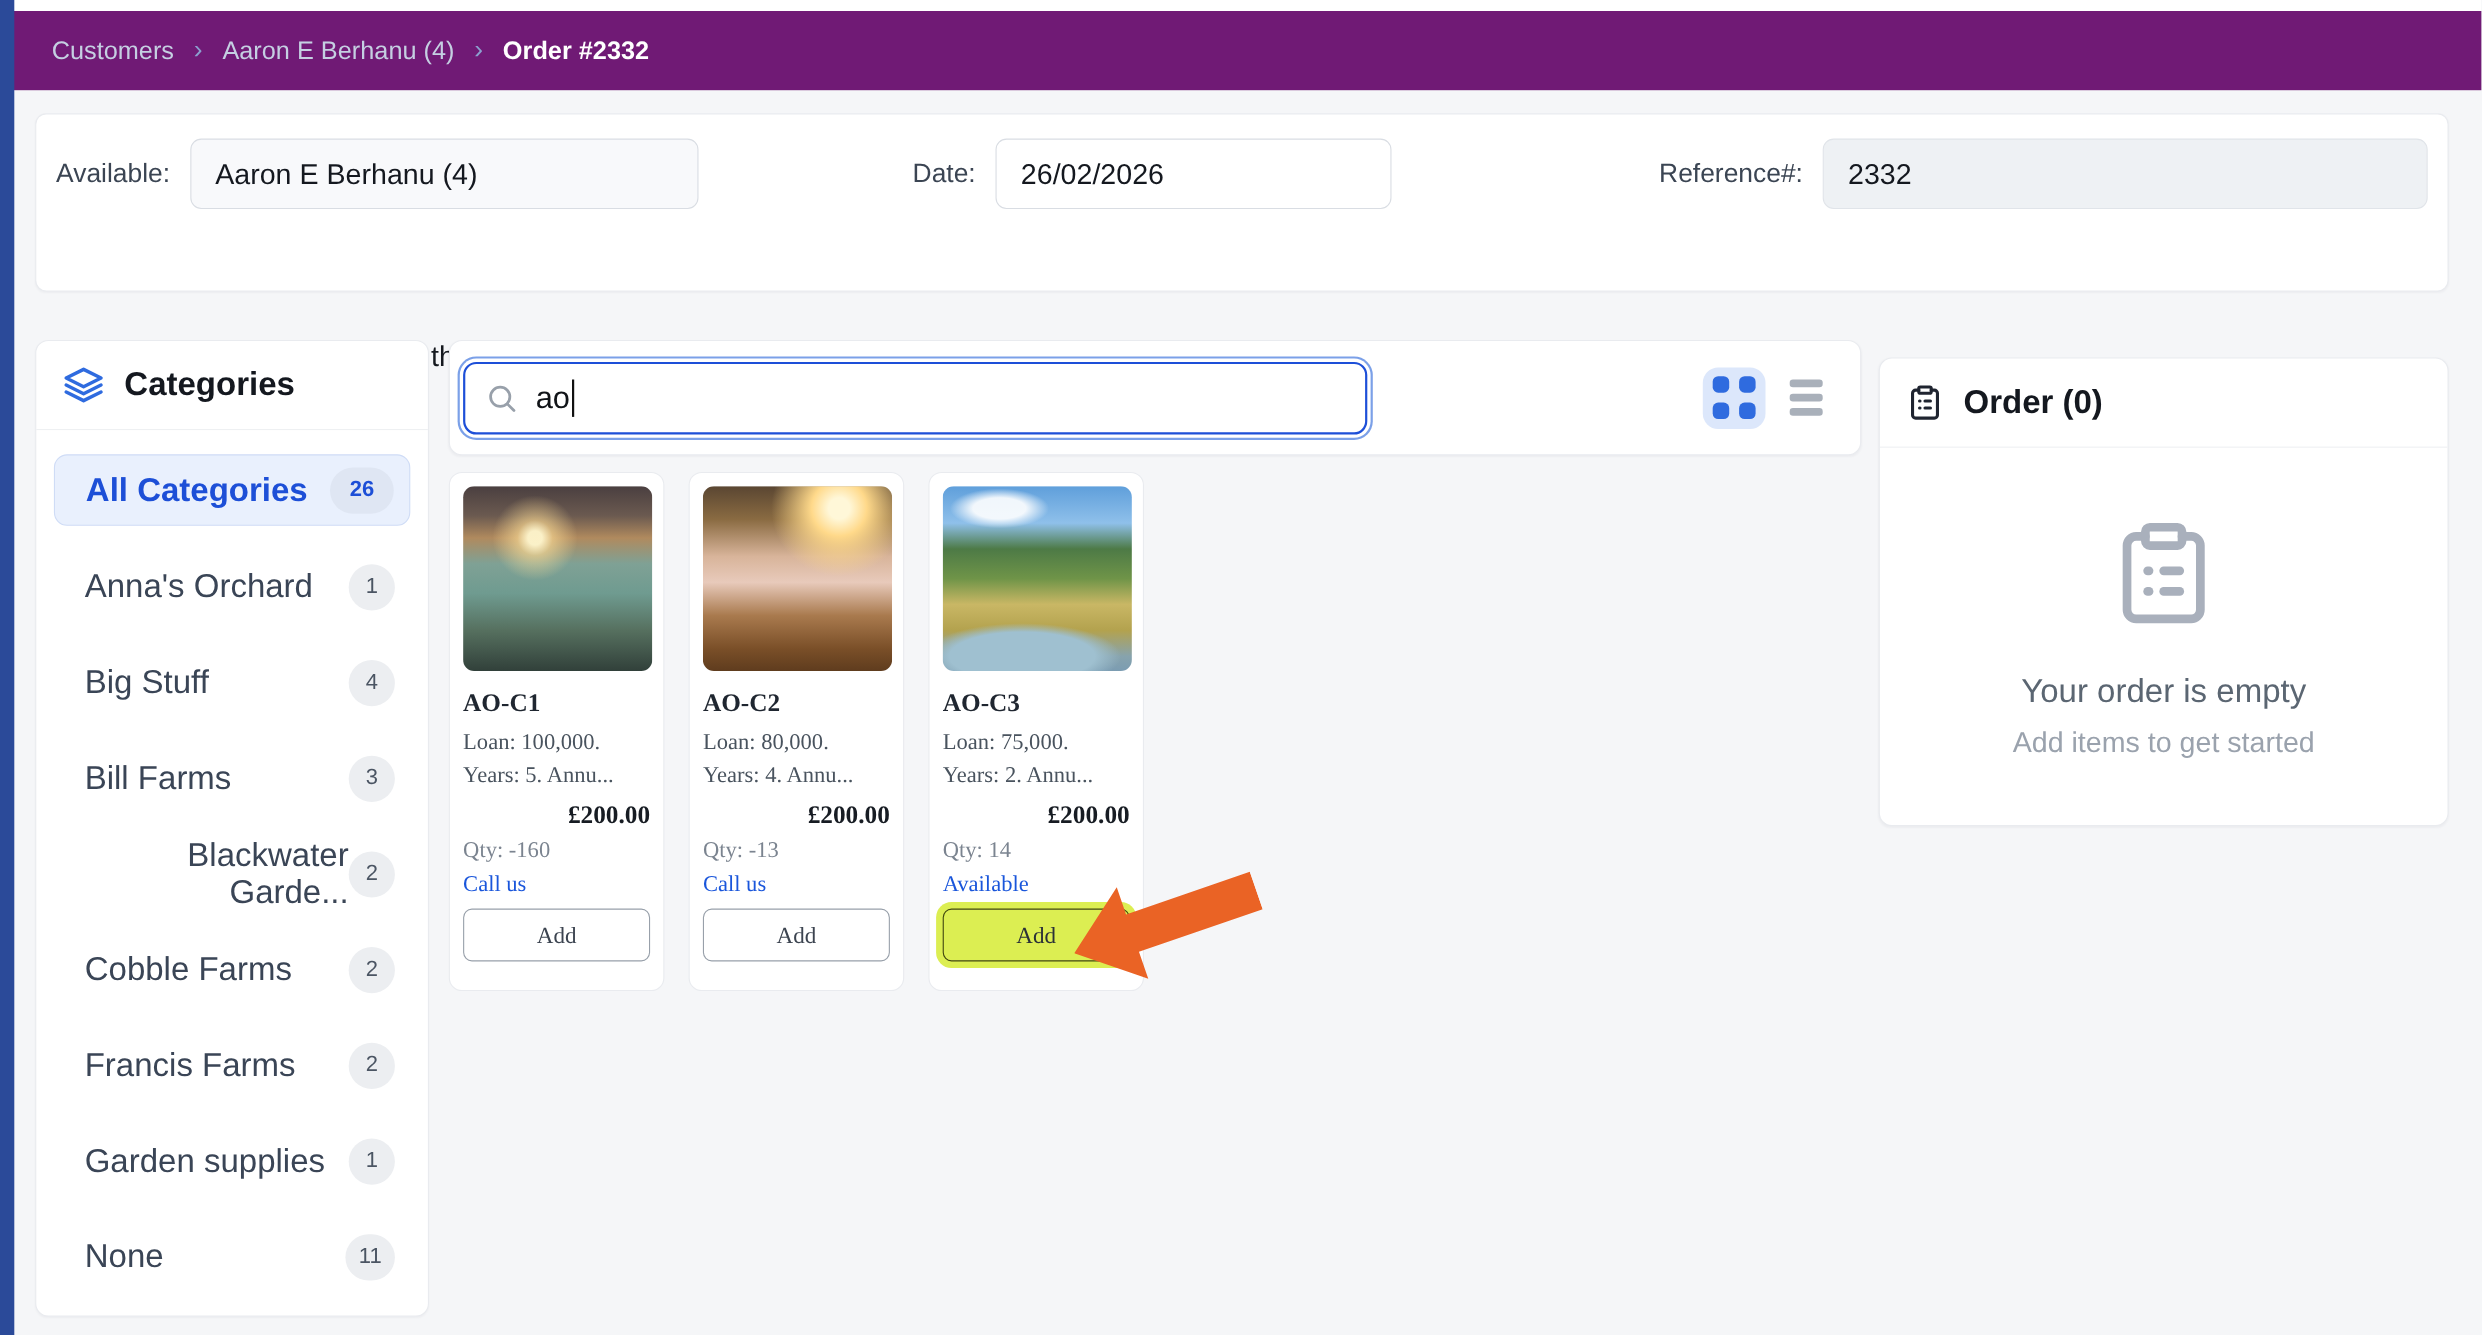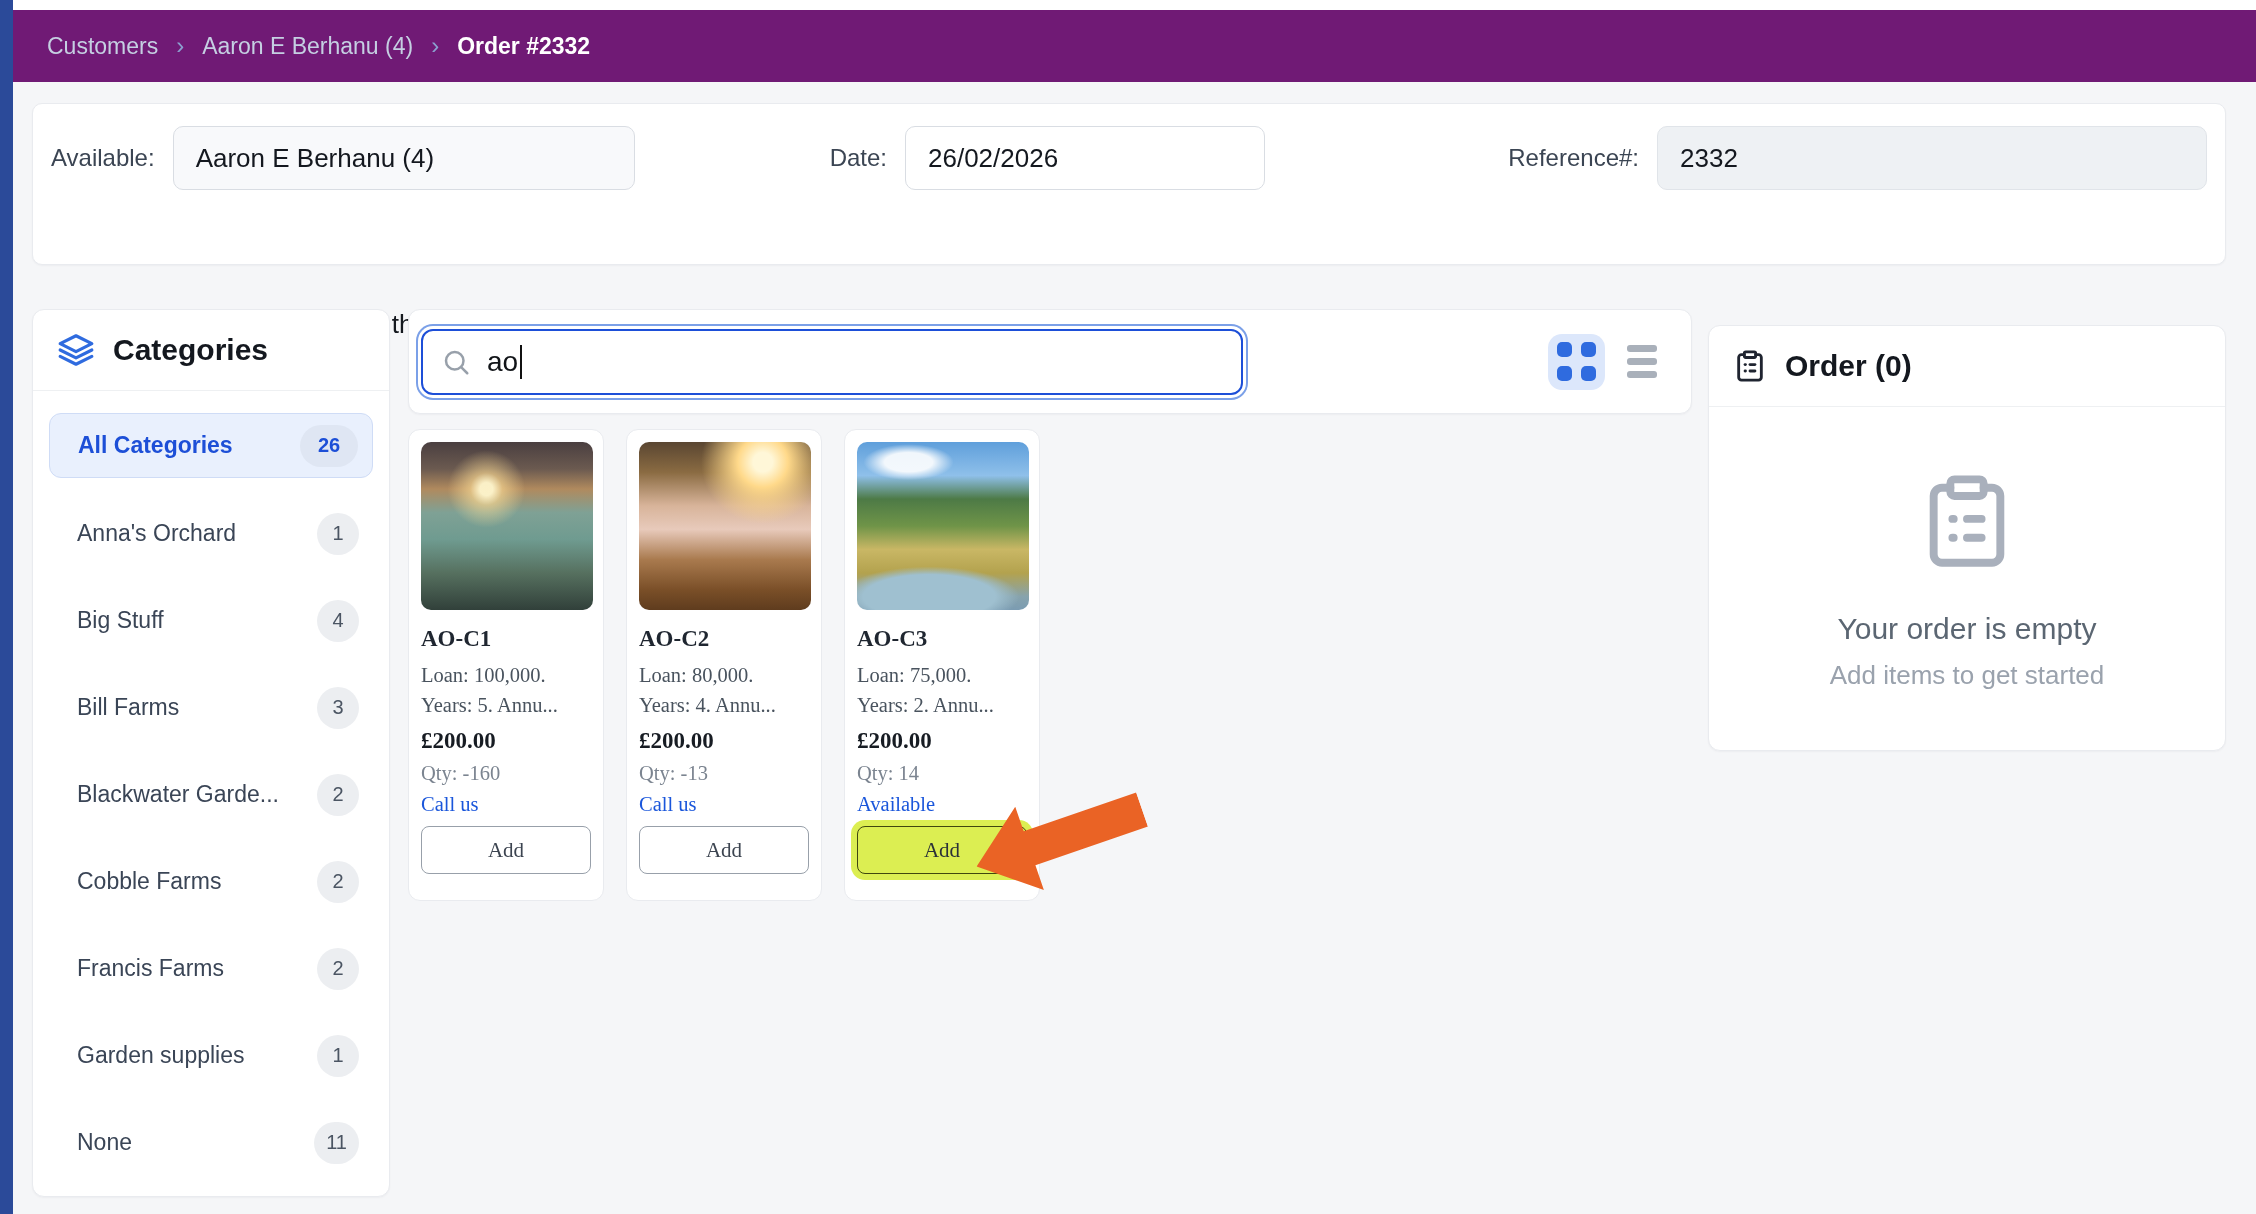"All Categories" .cat-item .cat-label { font-size: 23px -> 30px }
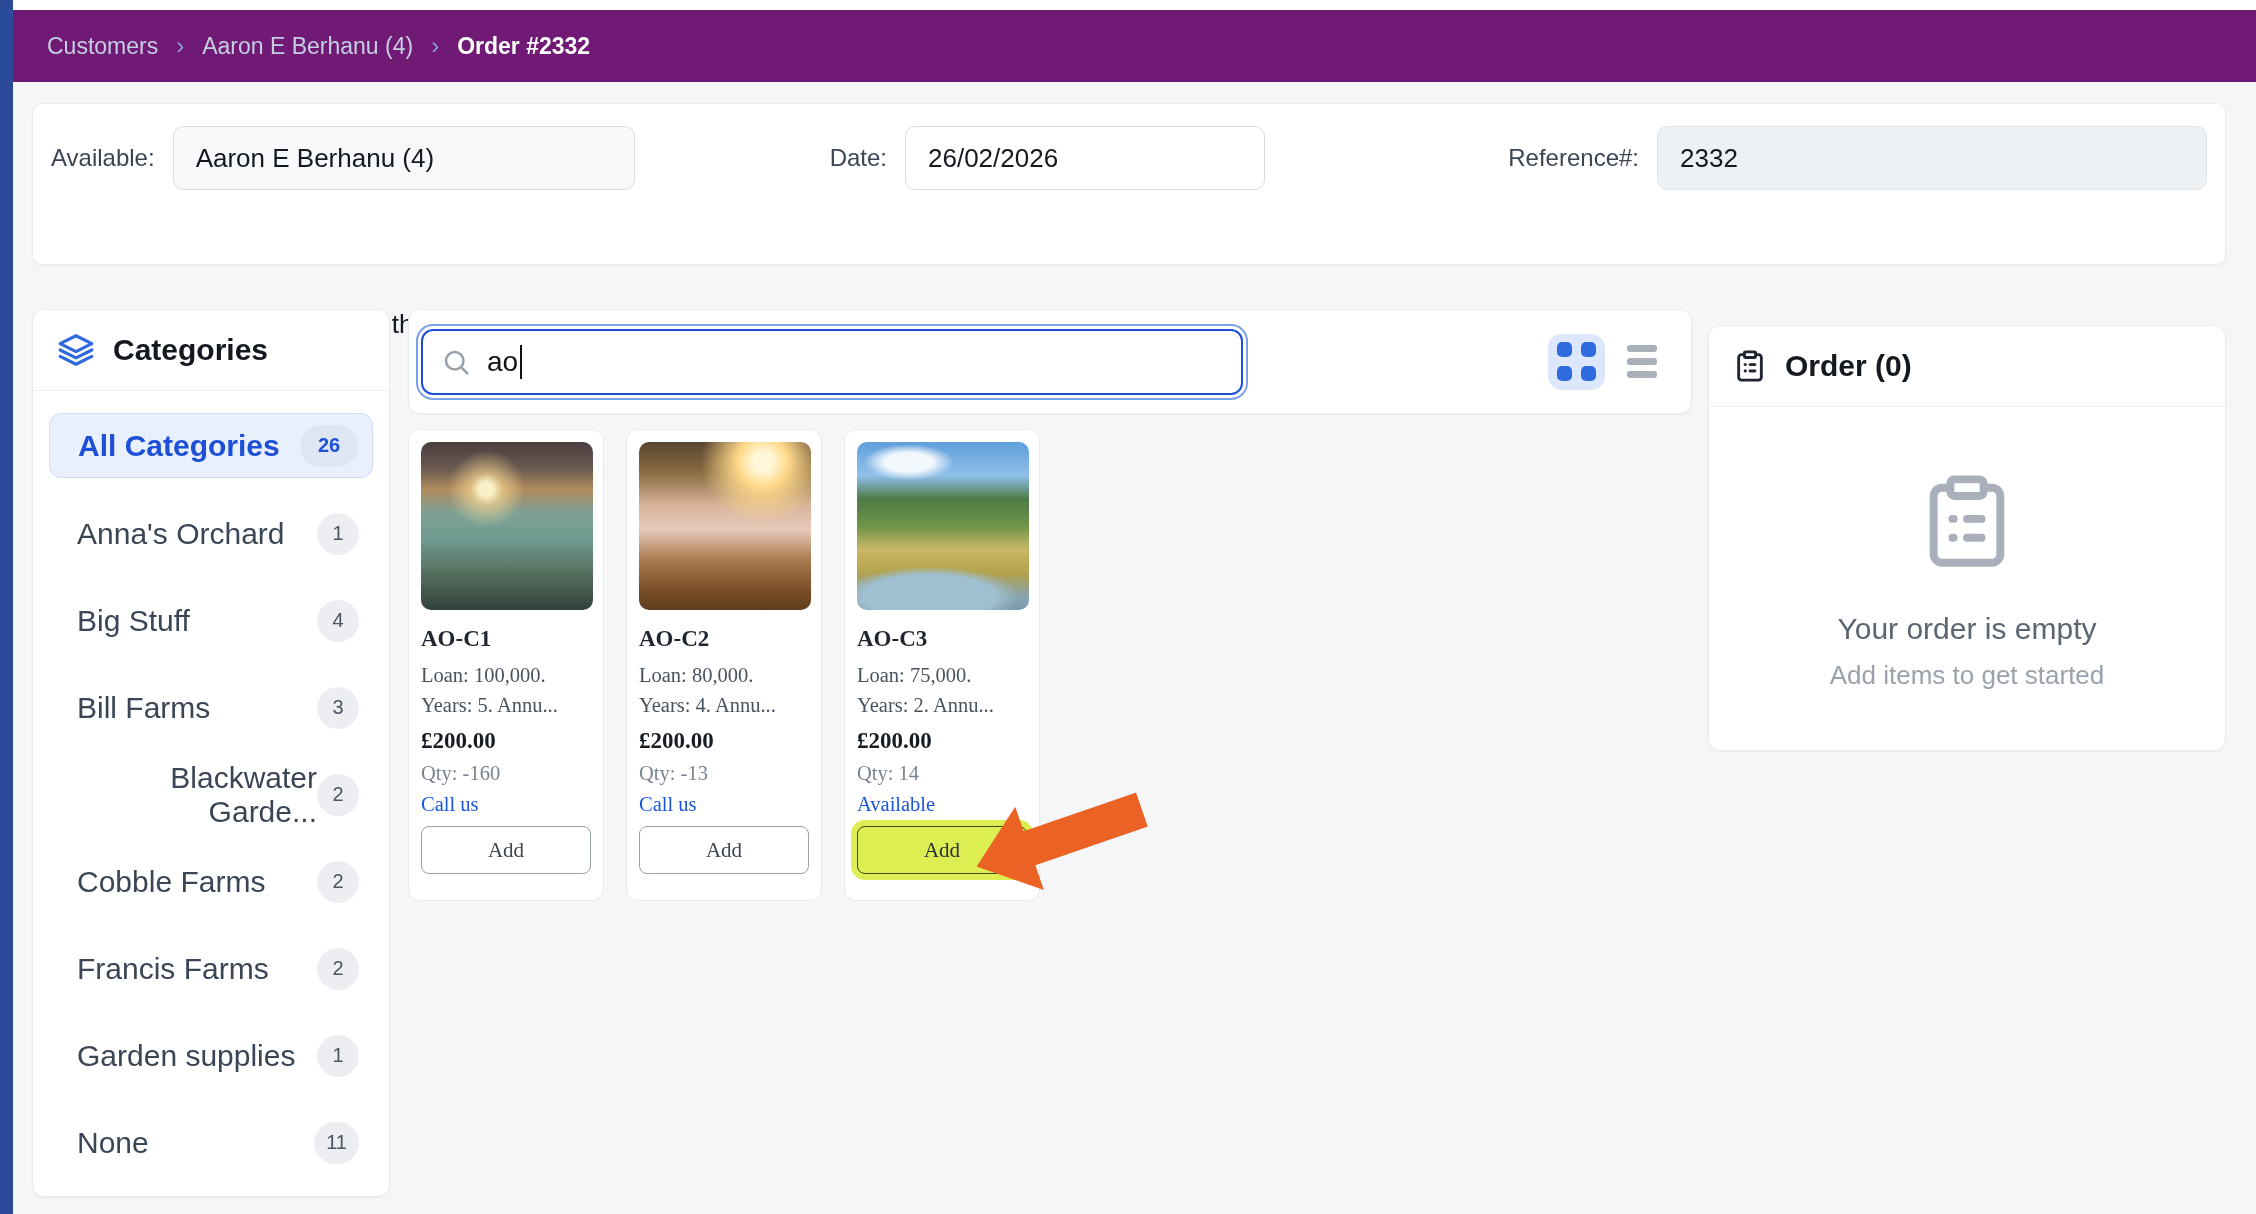"£200.00" .prod-price { text-align: none -> right }
